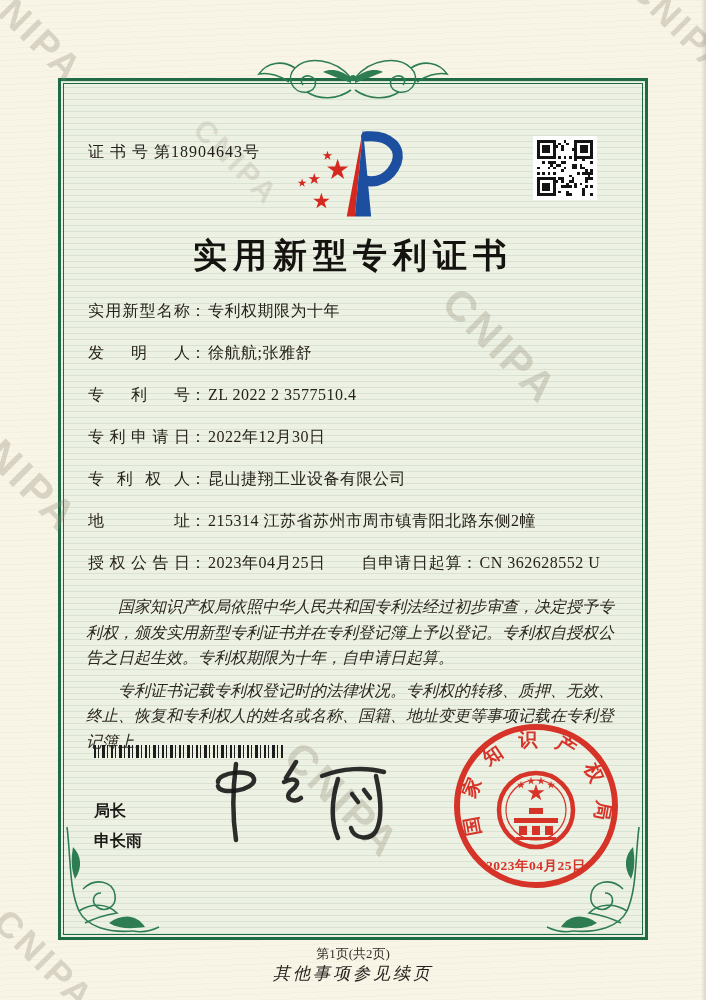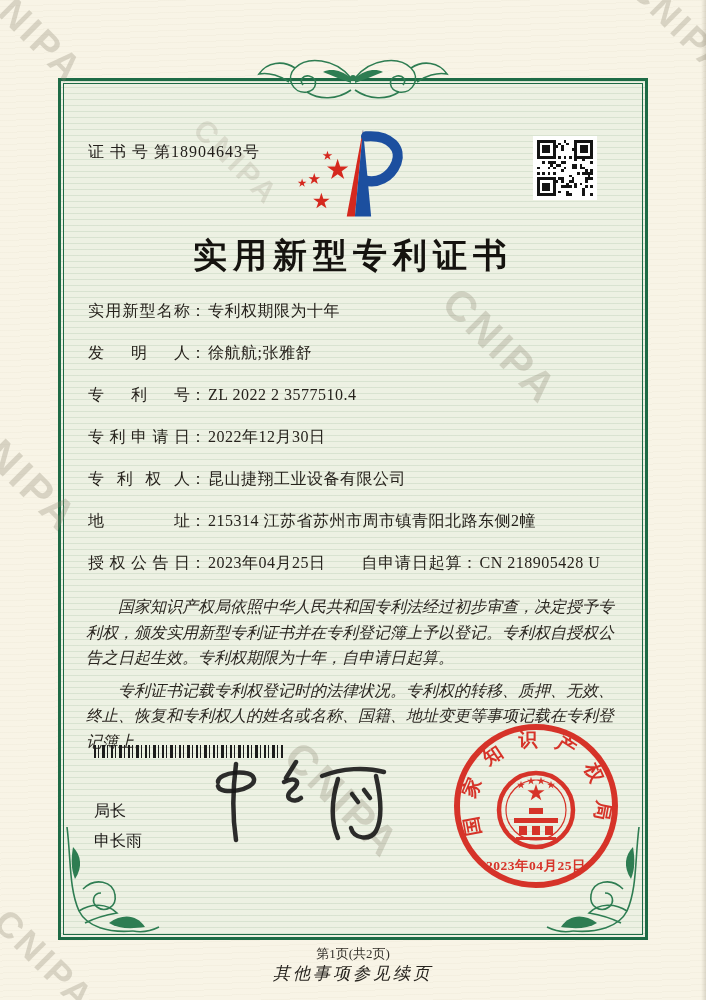"CN 218905428 U" span.fvalue { text: 218905428 -> 362628552 }
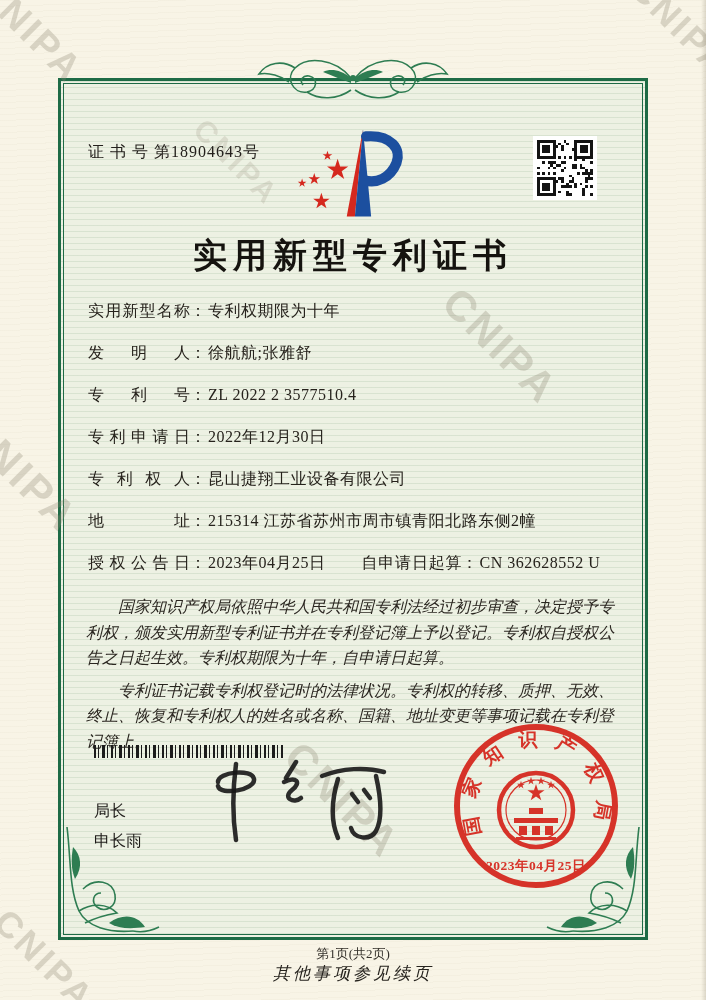"局长" .signer { font-weight: 400 -> 700 }
